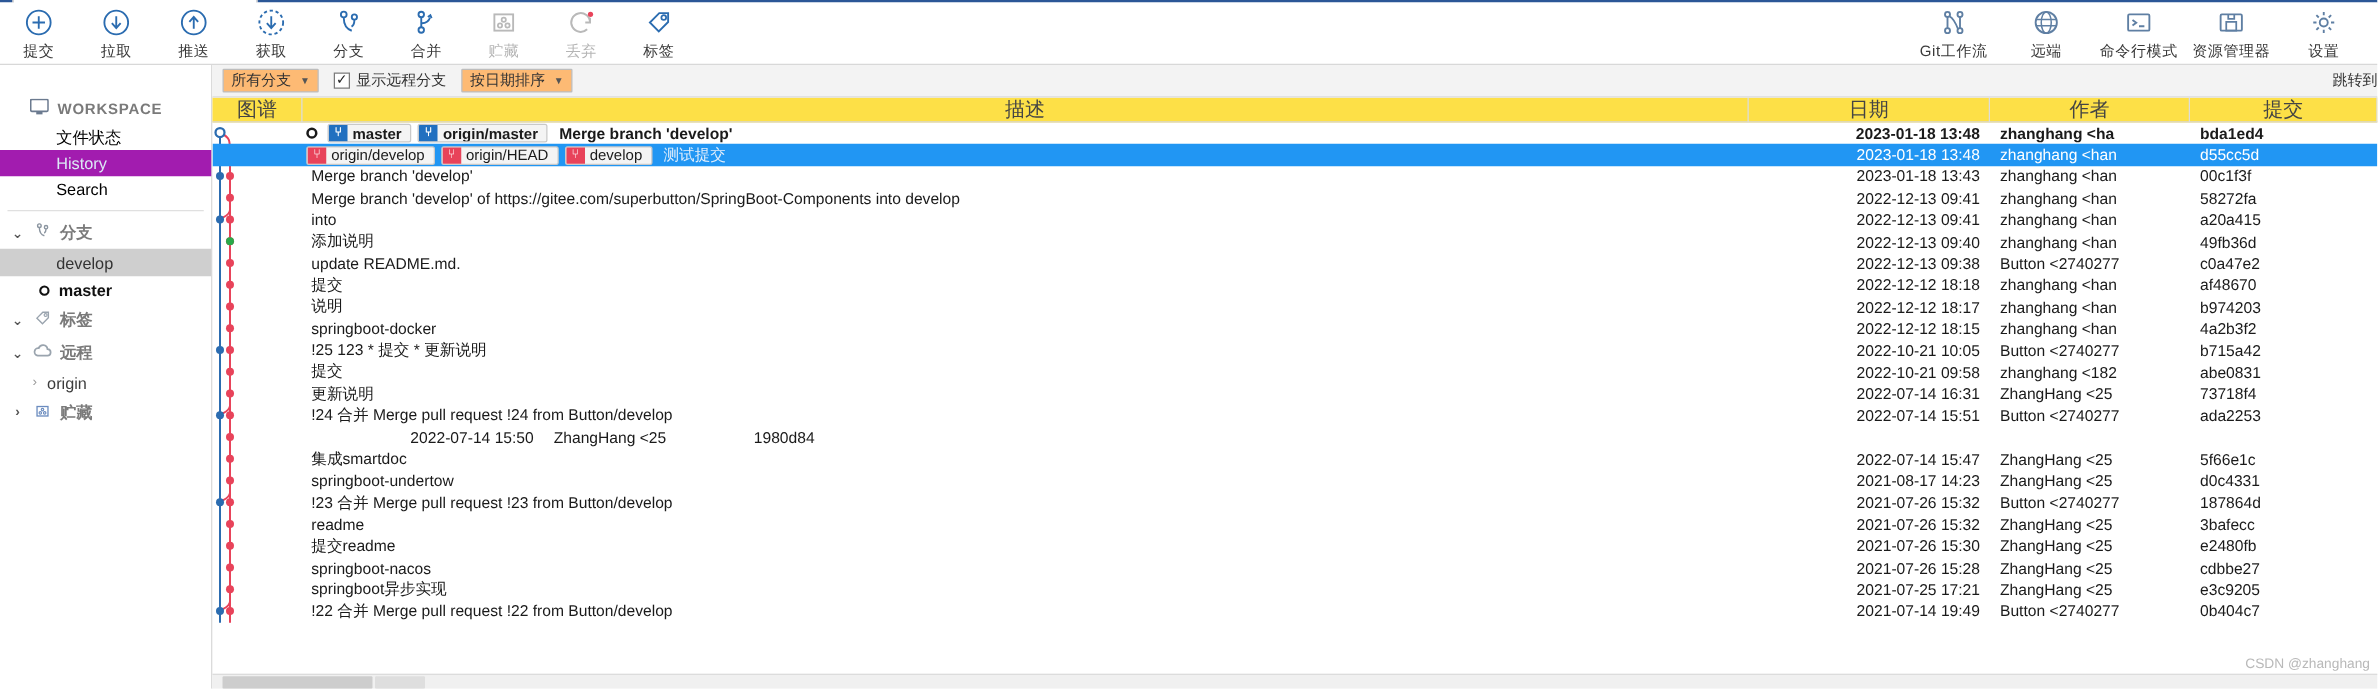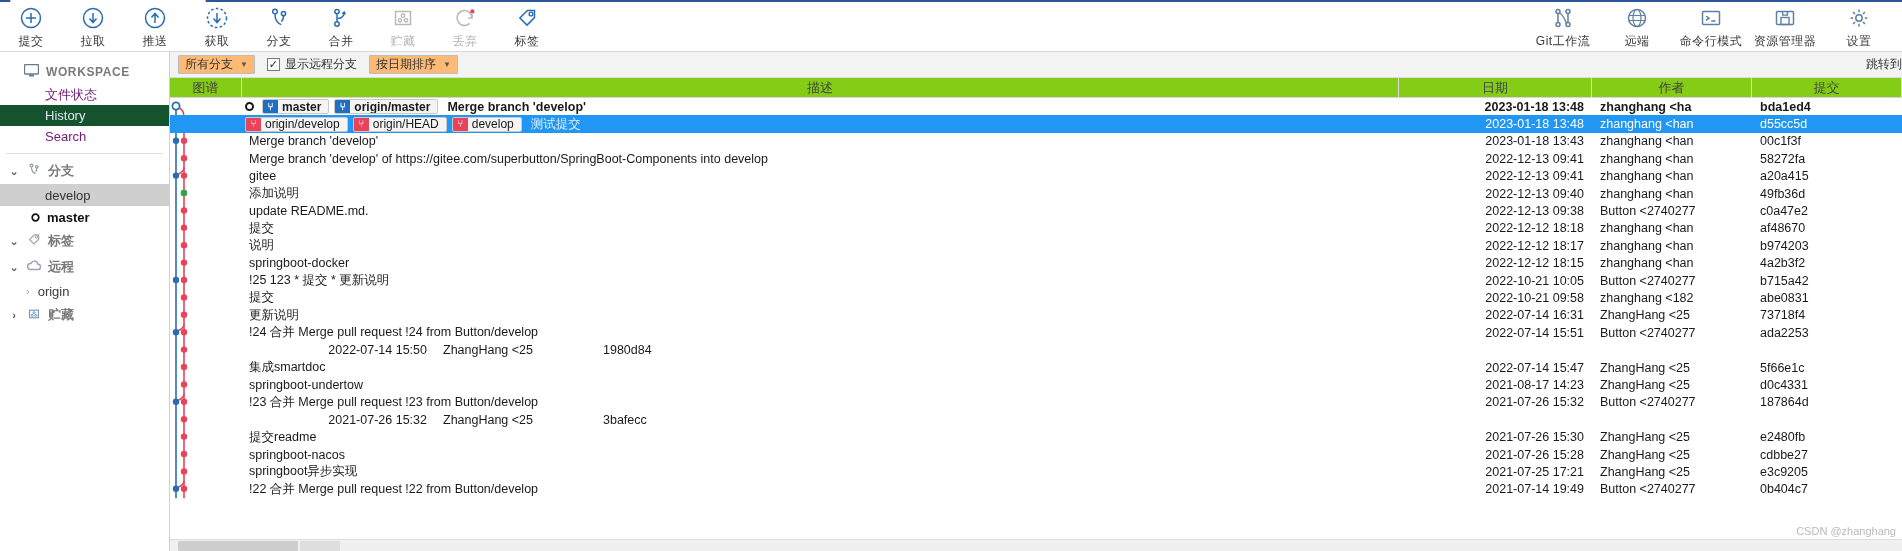"WORKSPACE" .sb-head { margin-top: 8px -> 23px }
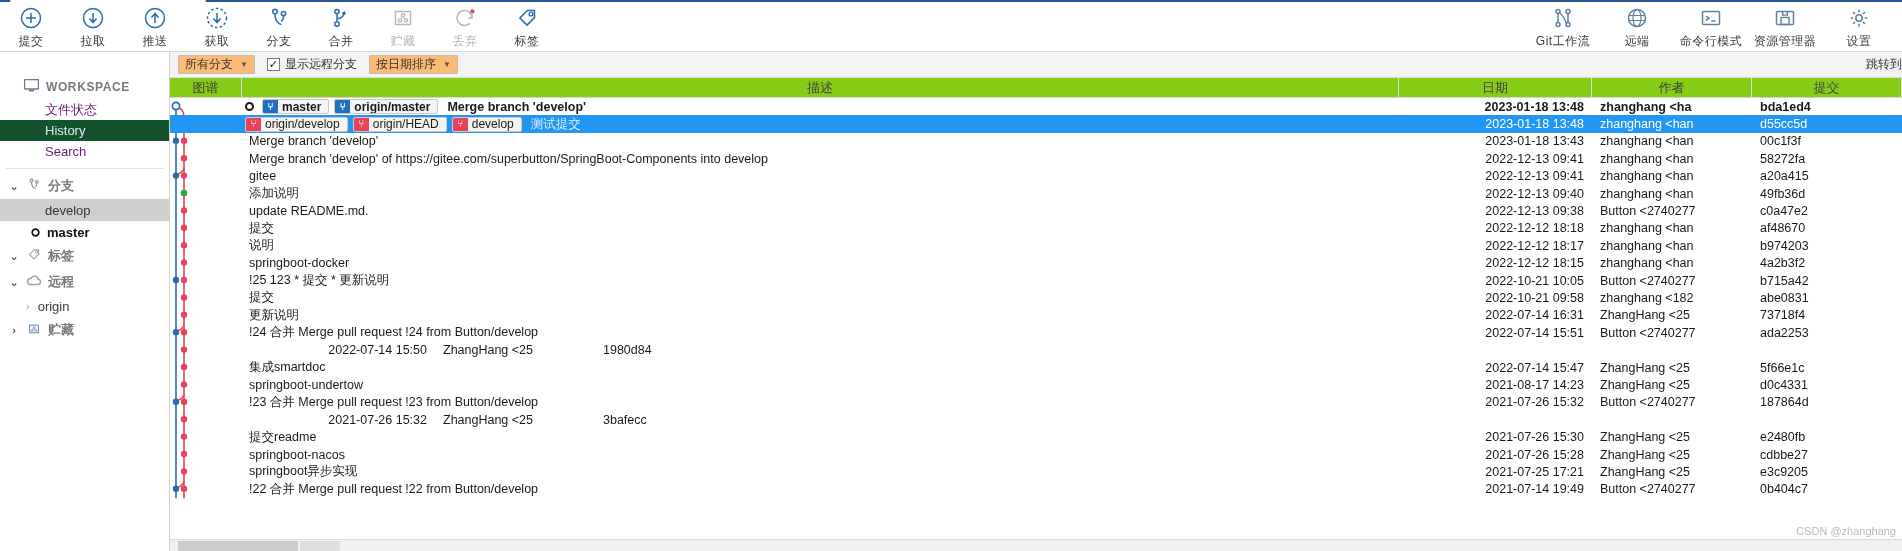"图谱" #tablehead { background: #84cc16 -> #fde047; font-size: 13px -> 16px }
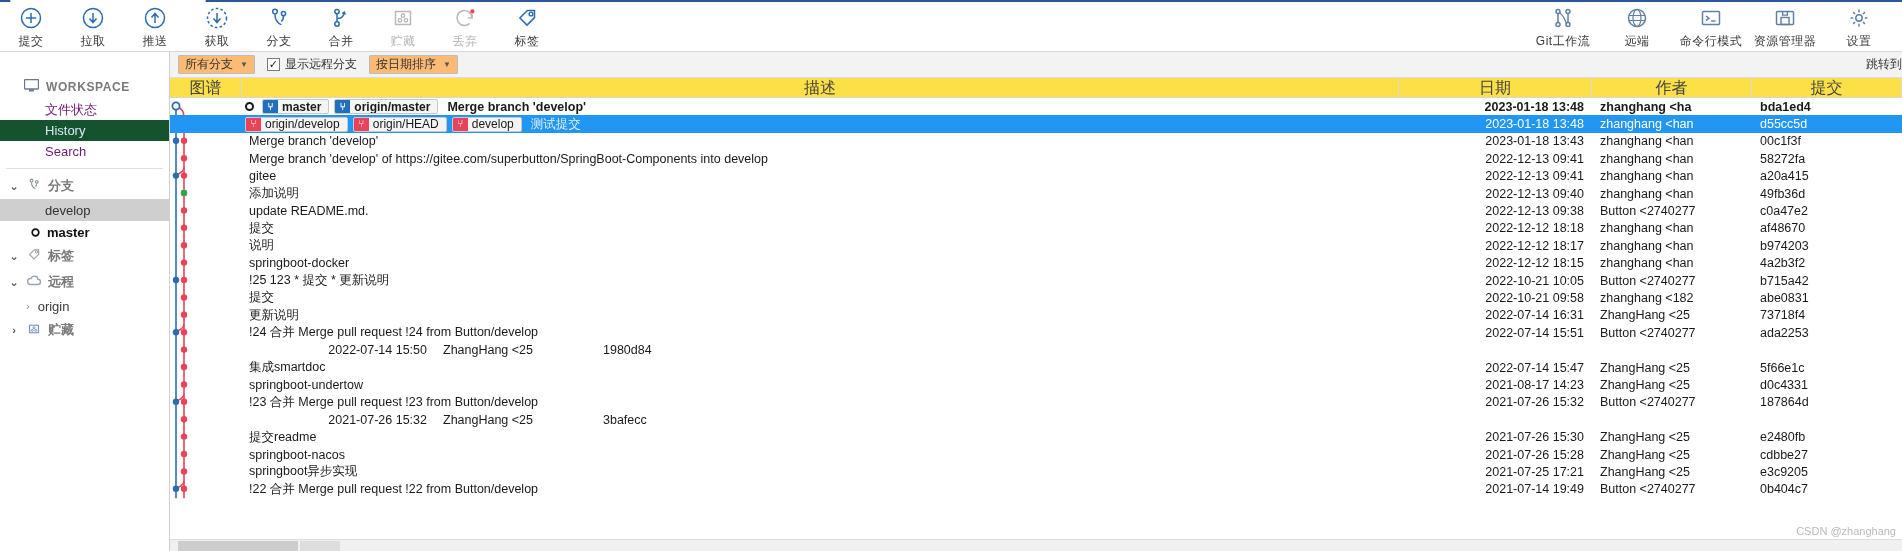"文件状态" .sb-item { color: #701a75 -> #000000 }
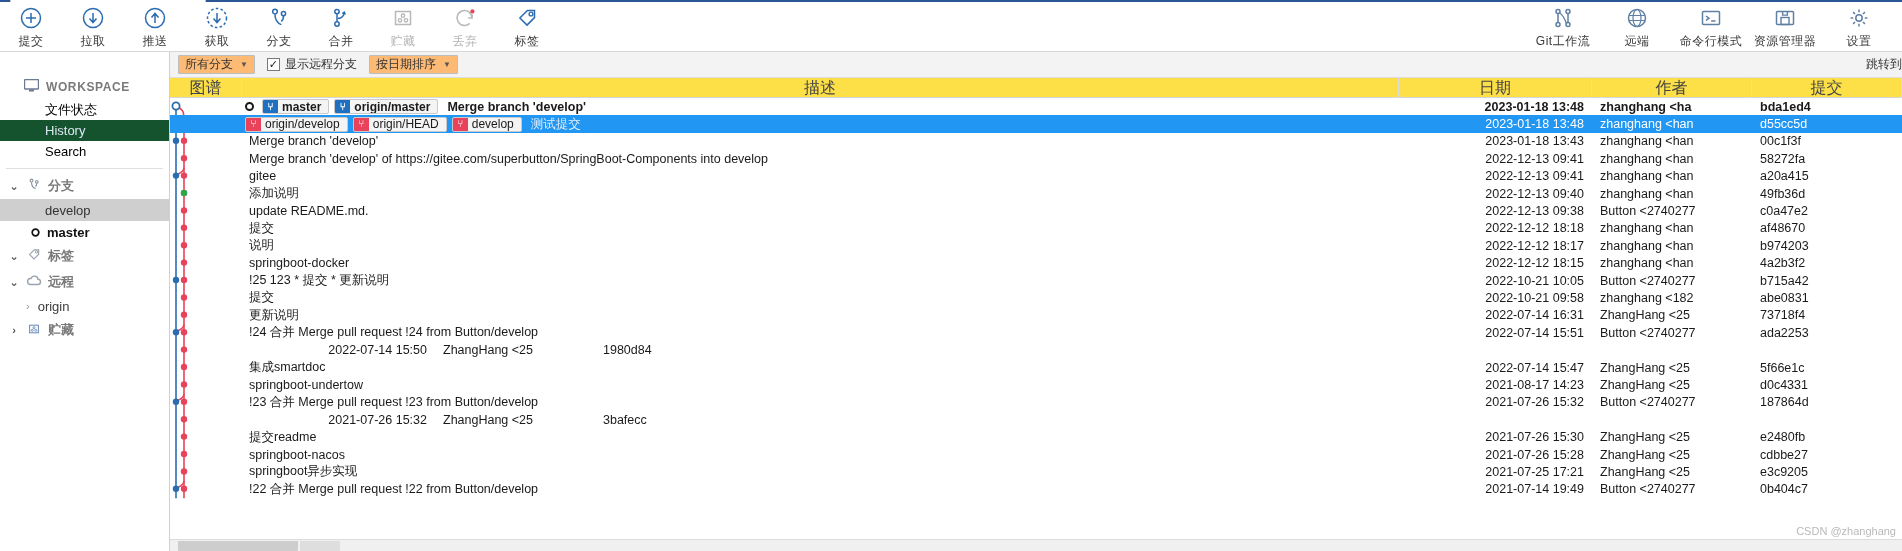"History" .sb-item.selected { background: #14532d -> #a21caf }
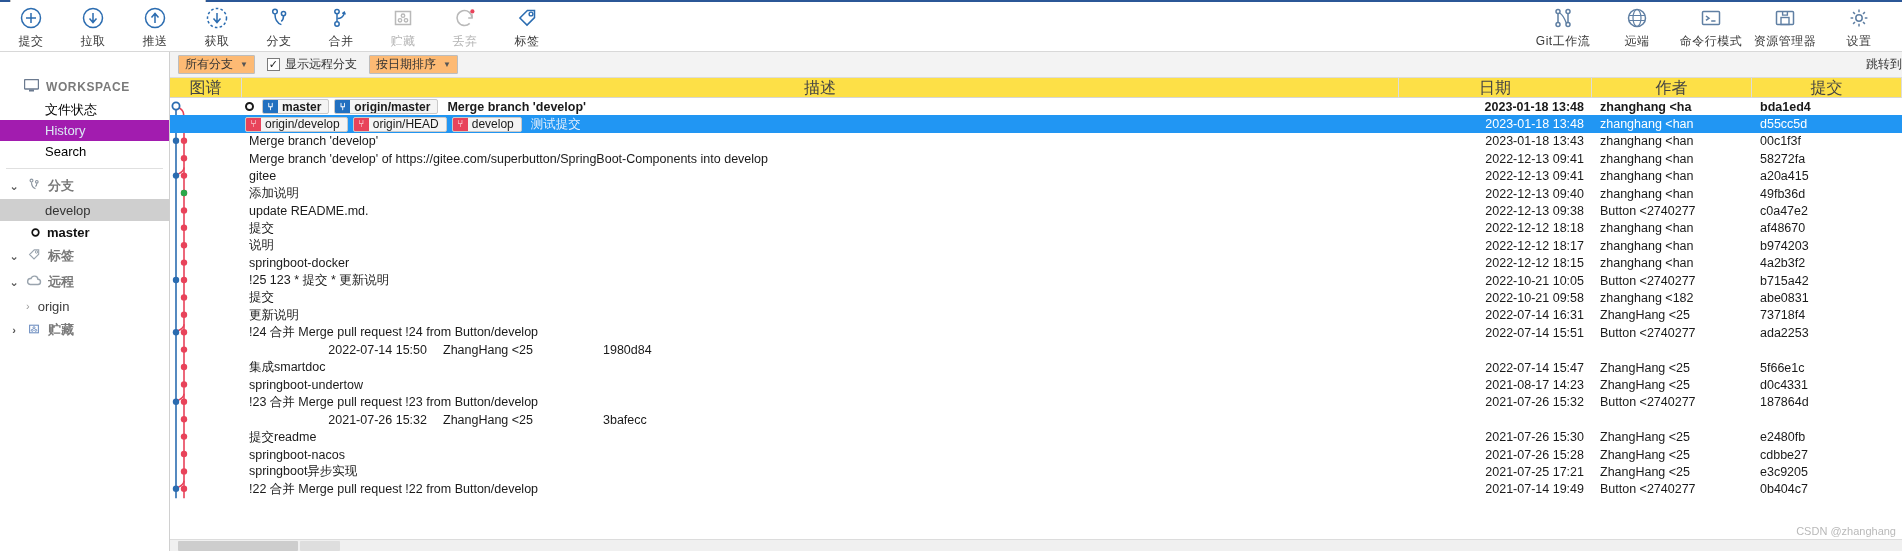"gitee" span.msg { text: gitee -> into }
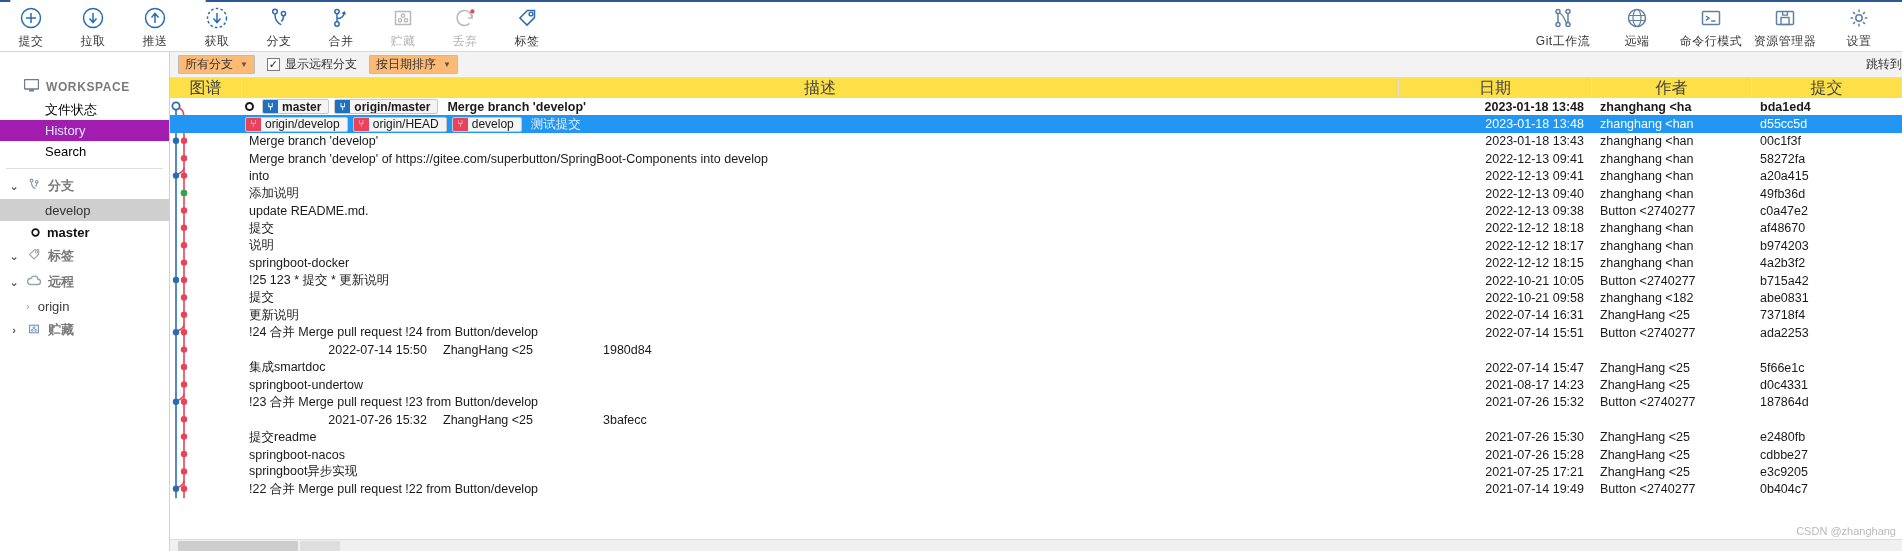"readme" div.cell { html: none -> <div> <span>readme</span> </div> }
